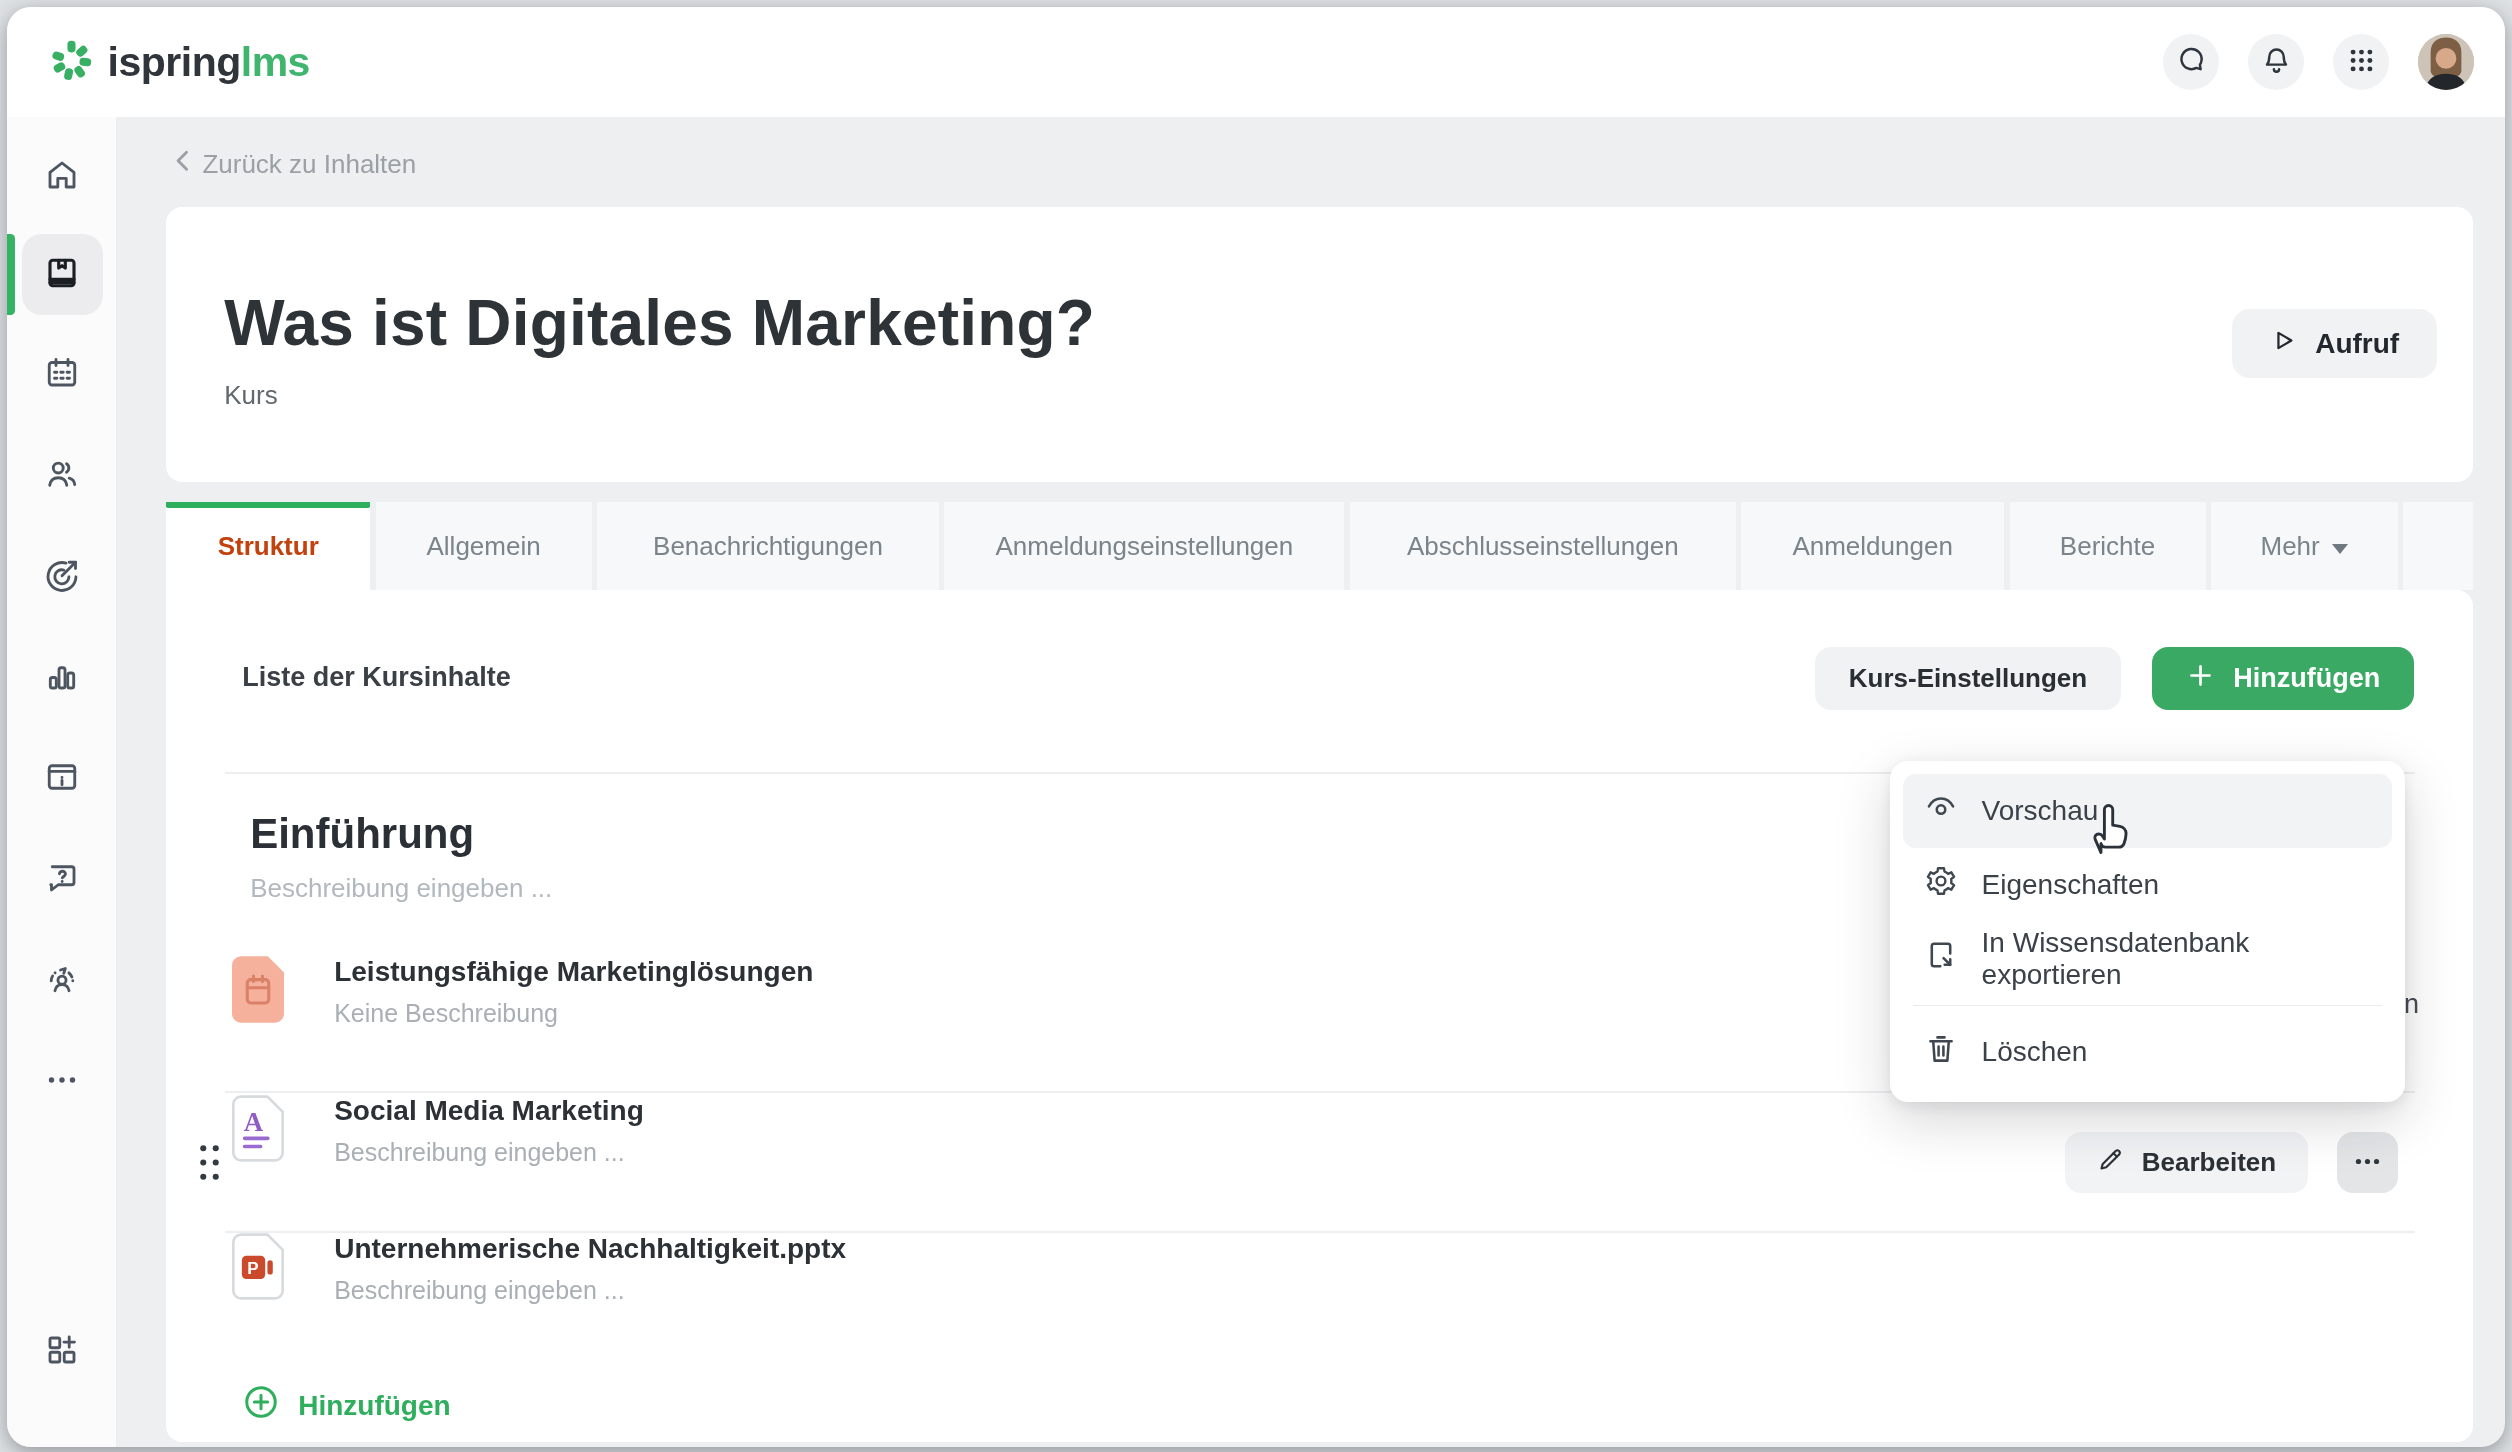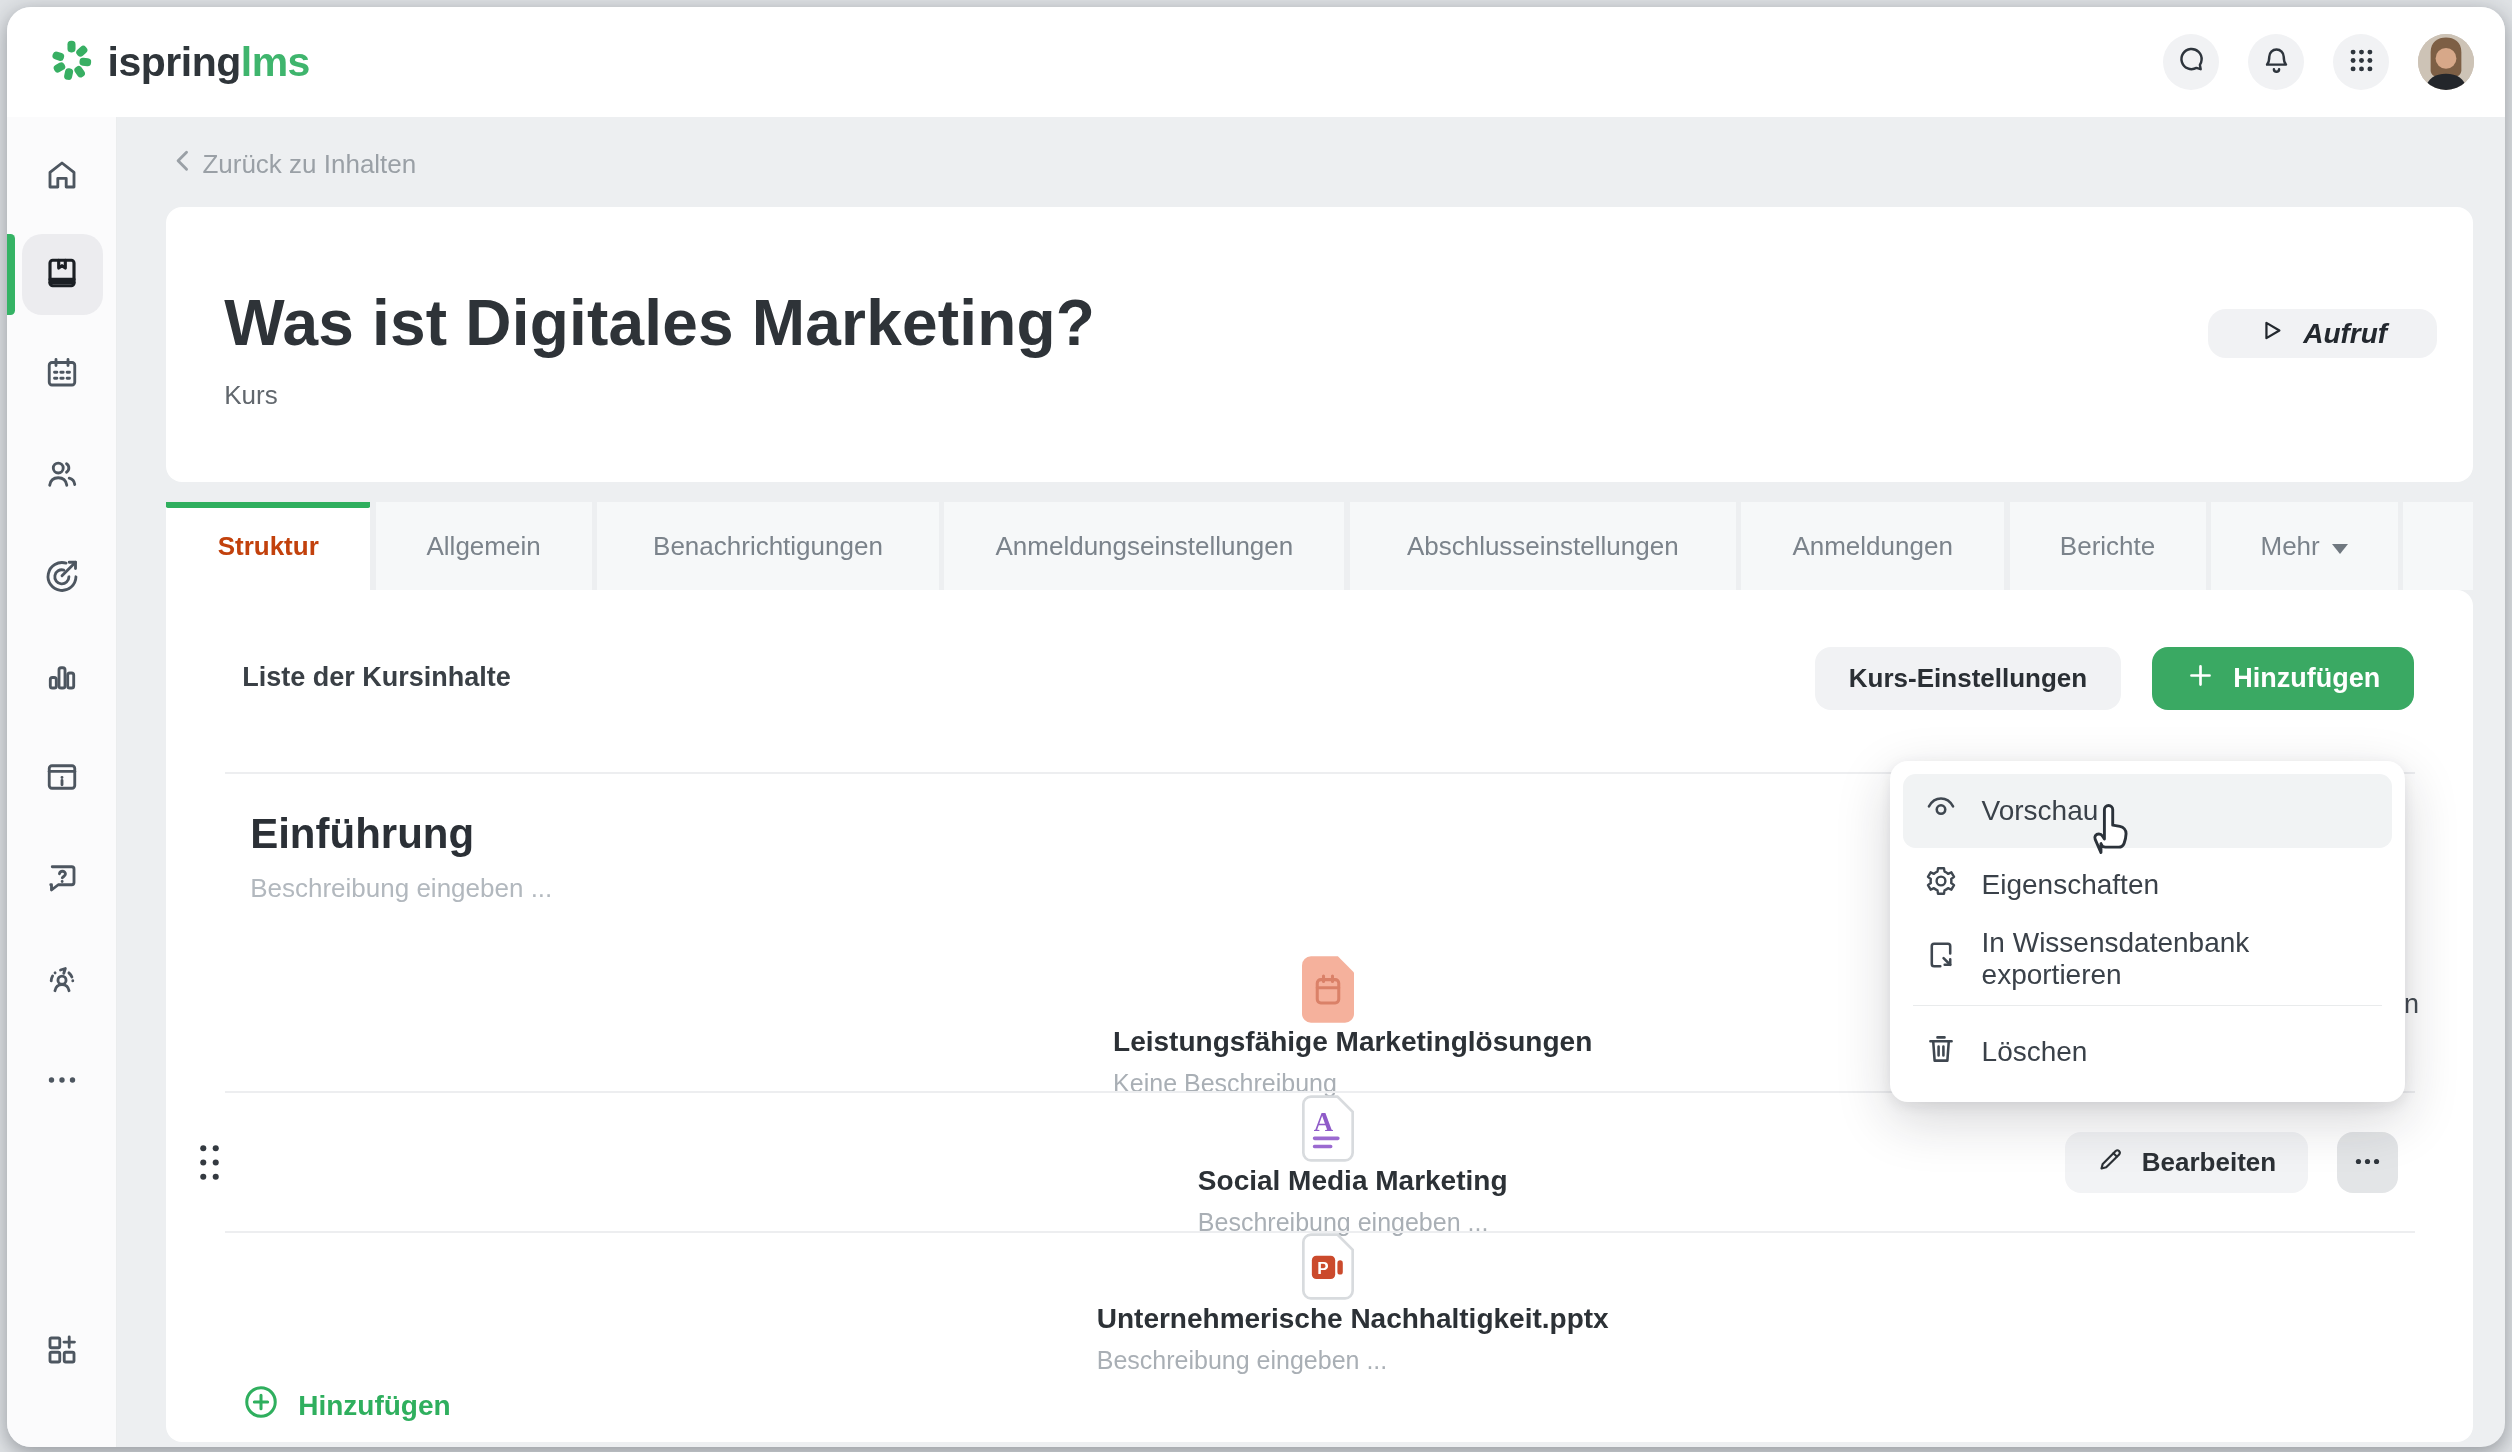"Aufruf" .call-btn { font-style: italic -> none; height: 49px -> 69px; padding: 0 50px -> 0 38px }
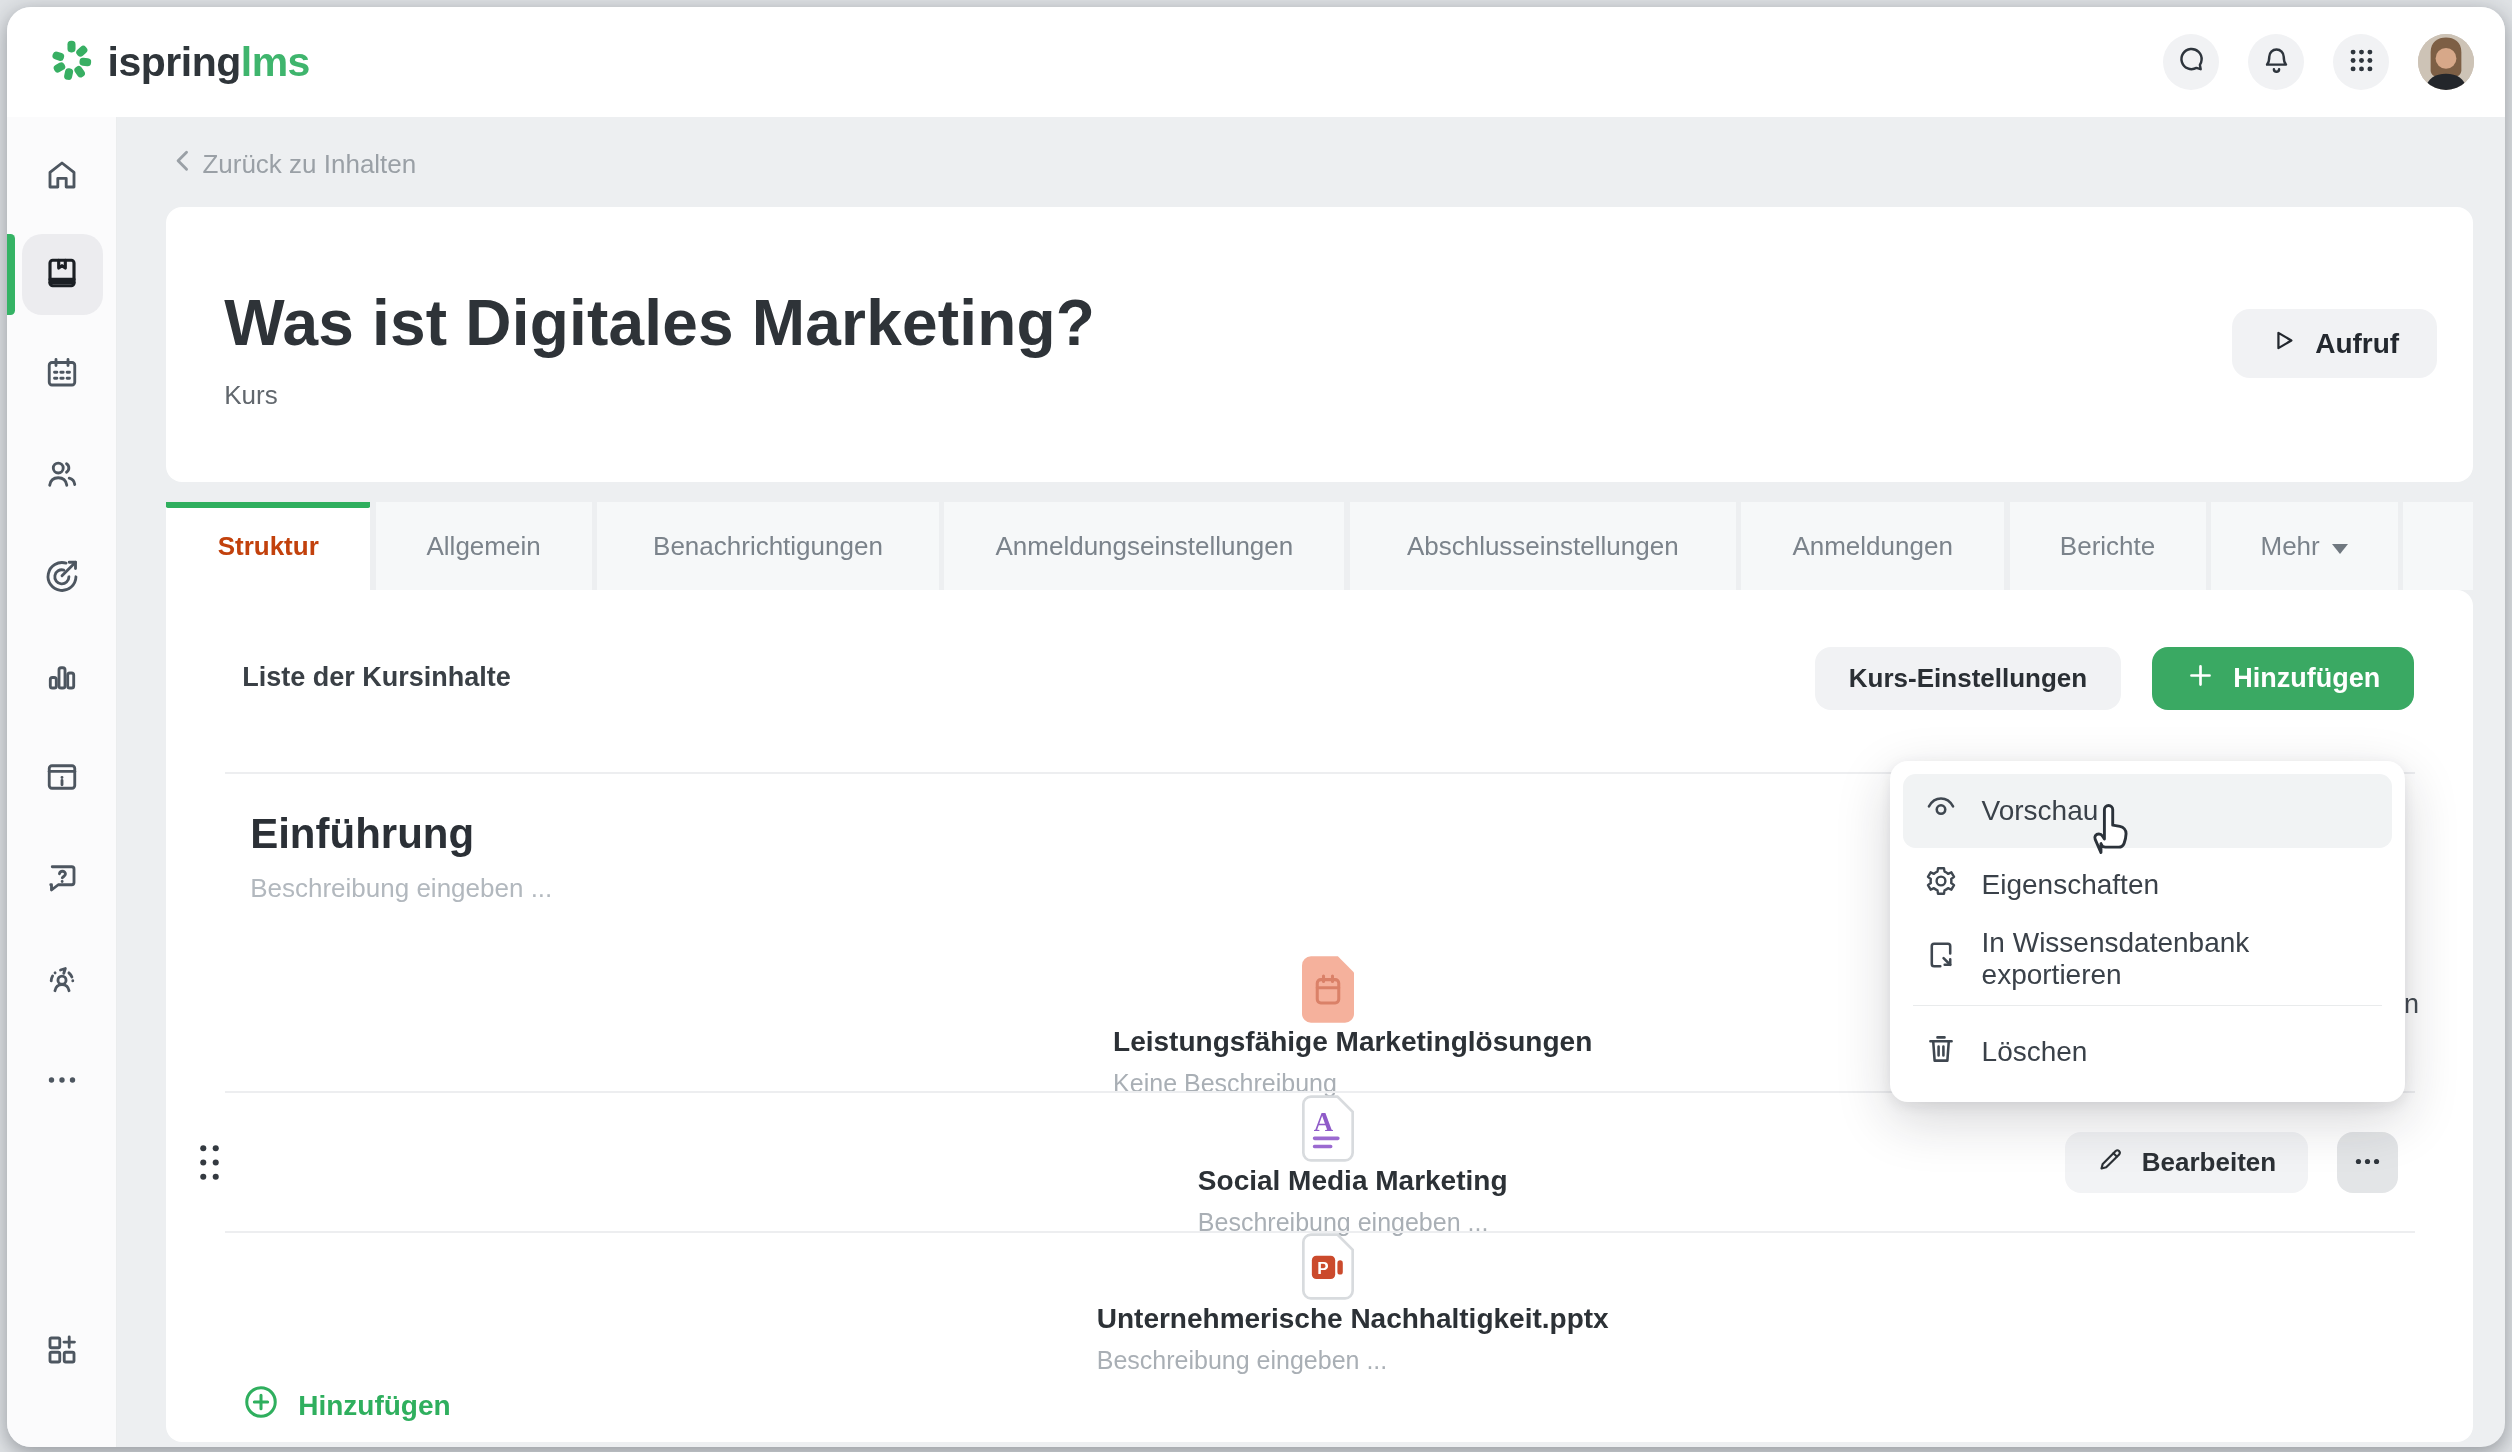"Leistungsfähige Marketinglösungen" .item-row { align-items: center -> none; flex-direction: column -> none }
